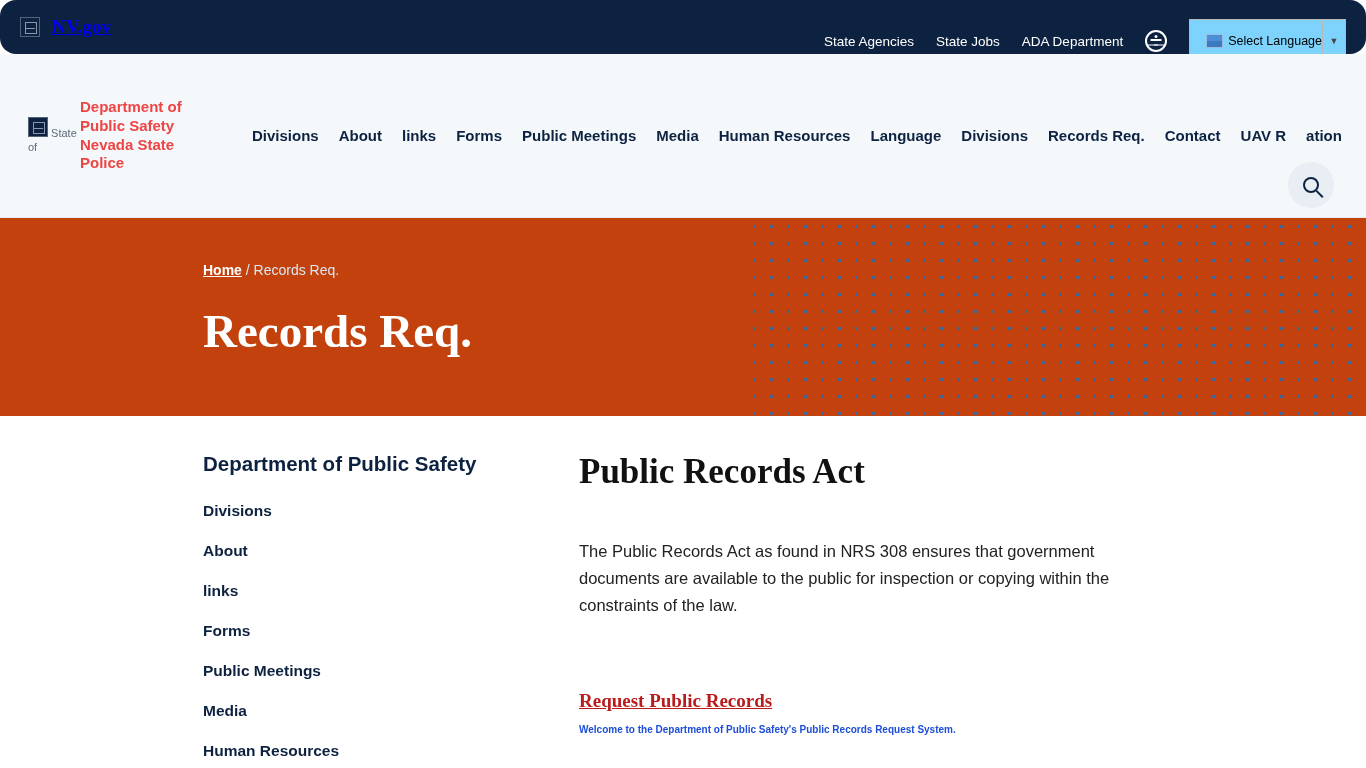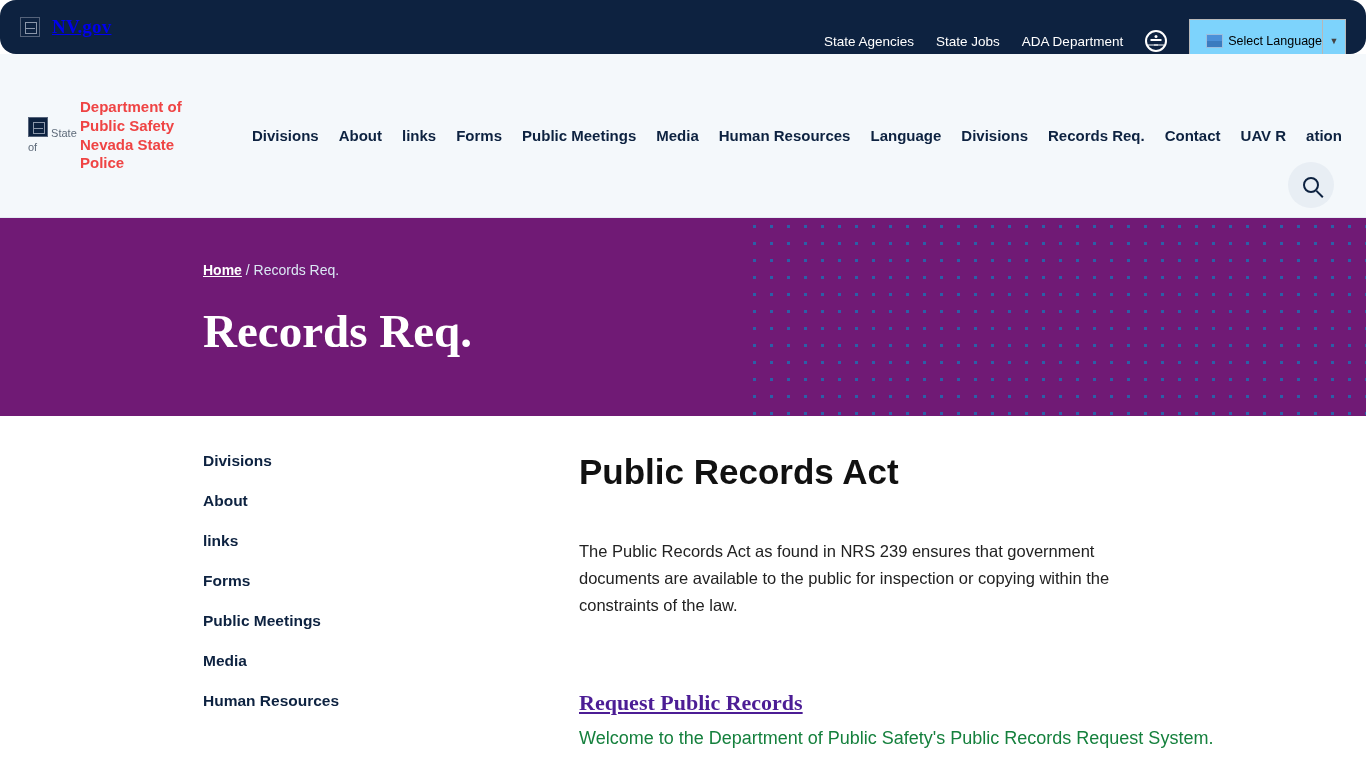"Home / Records Req." .hero { background: #701a75 -> #c2410c }
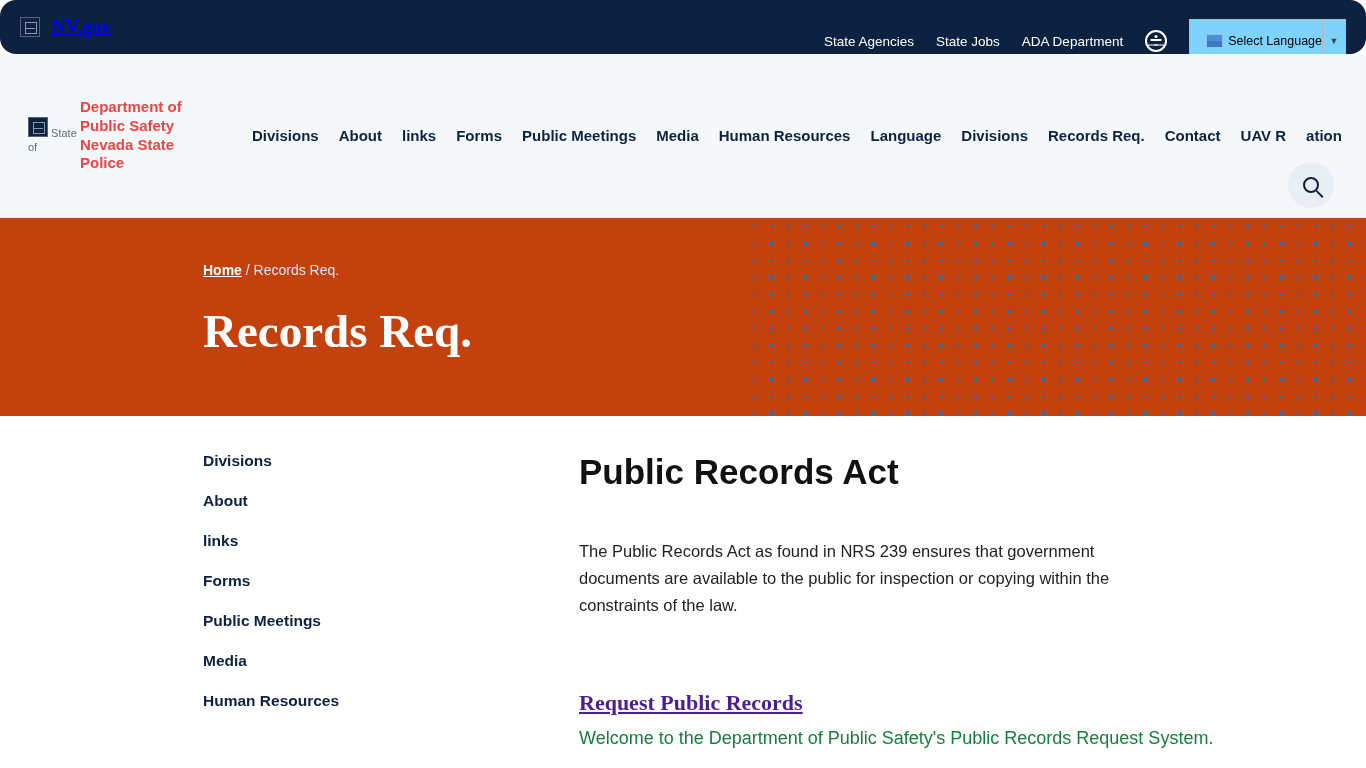"Department of Public Safety" div.sidebar-title { html: none -> <div>Department of Public Safety</div> }
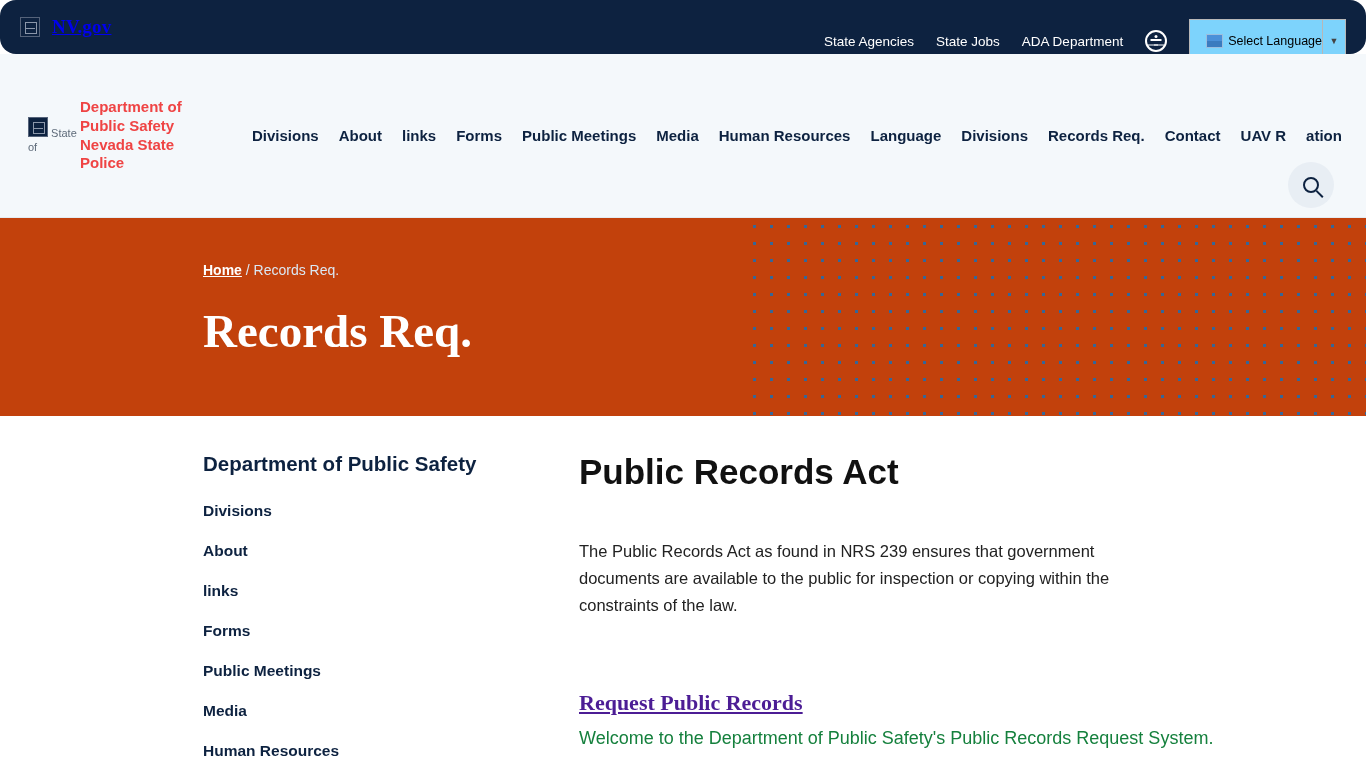"Public Records Act" .main-title { font-family: Liberation Sans, sans-serif -> Liberation Serif, serif }
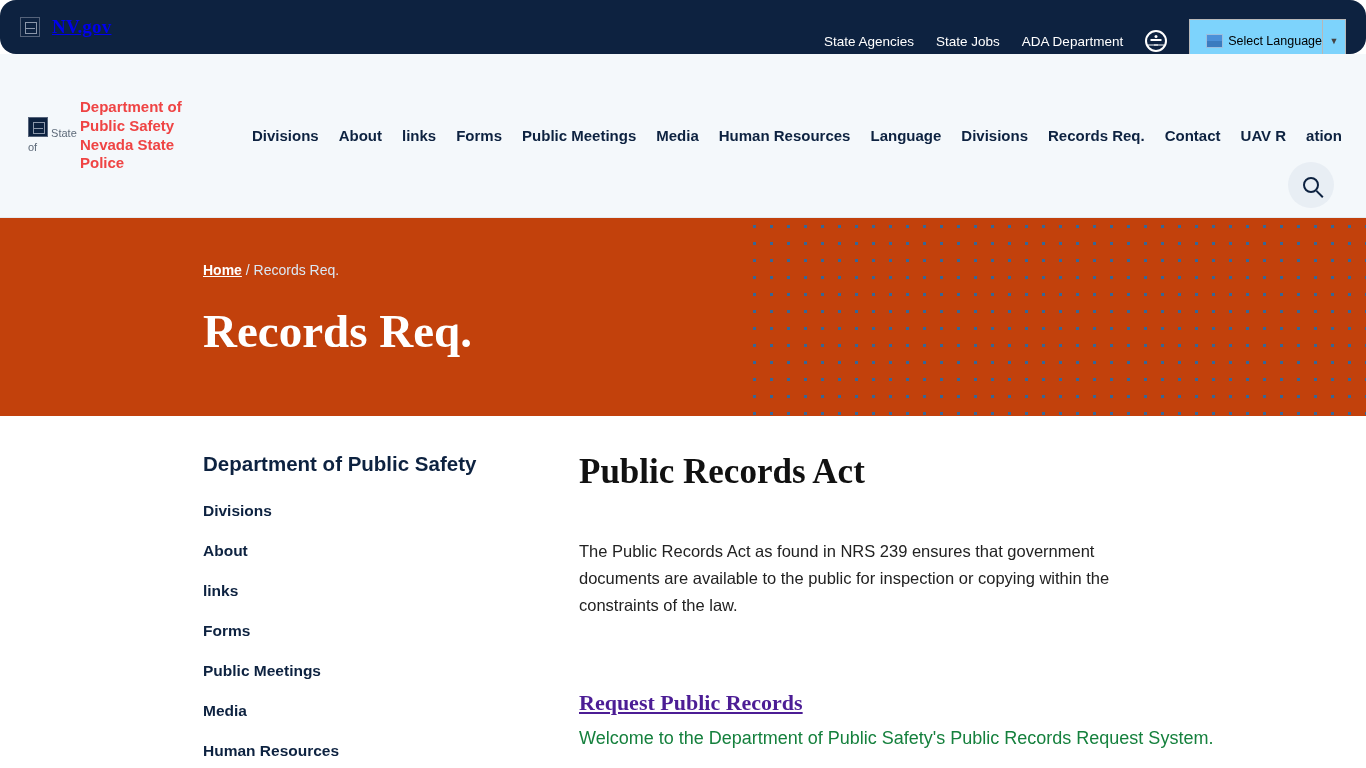"The Public Records Act as" p.main-para { text: 239 -> 308 }
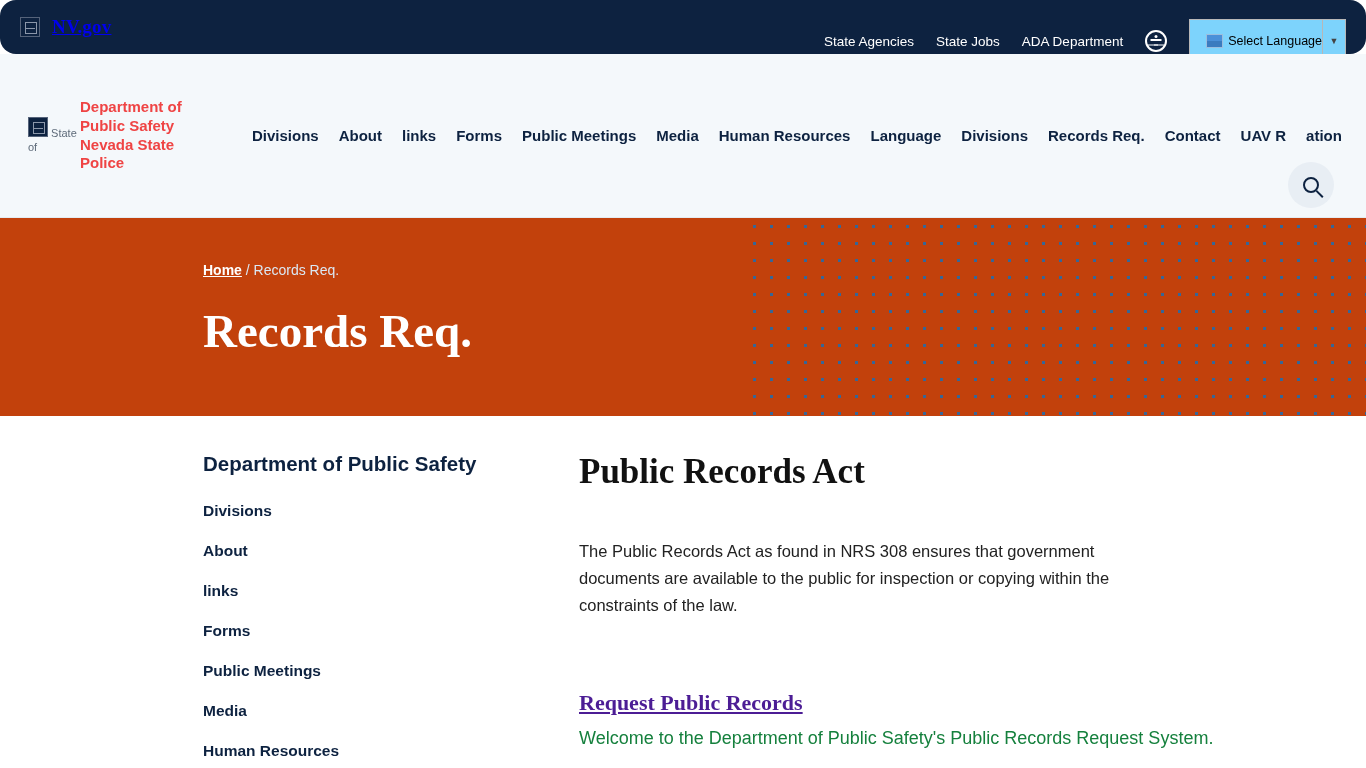"Request Public Records" .records-link { color: #4c1d95 -> #b91c1c; font-size: 22px -> 19px }
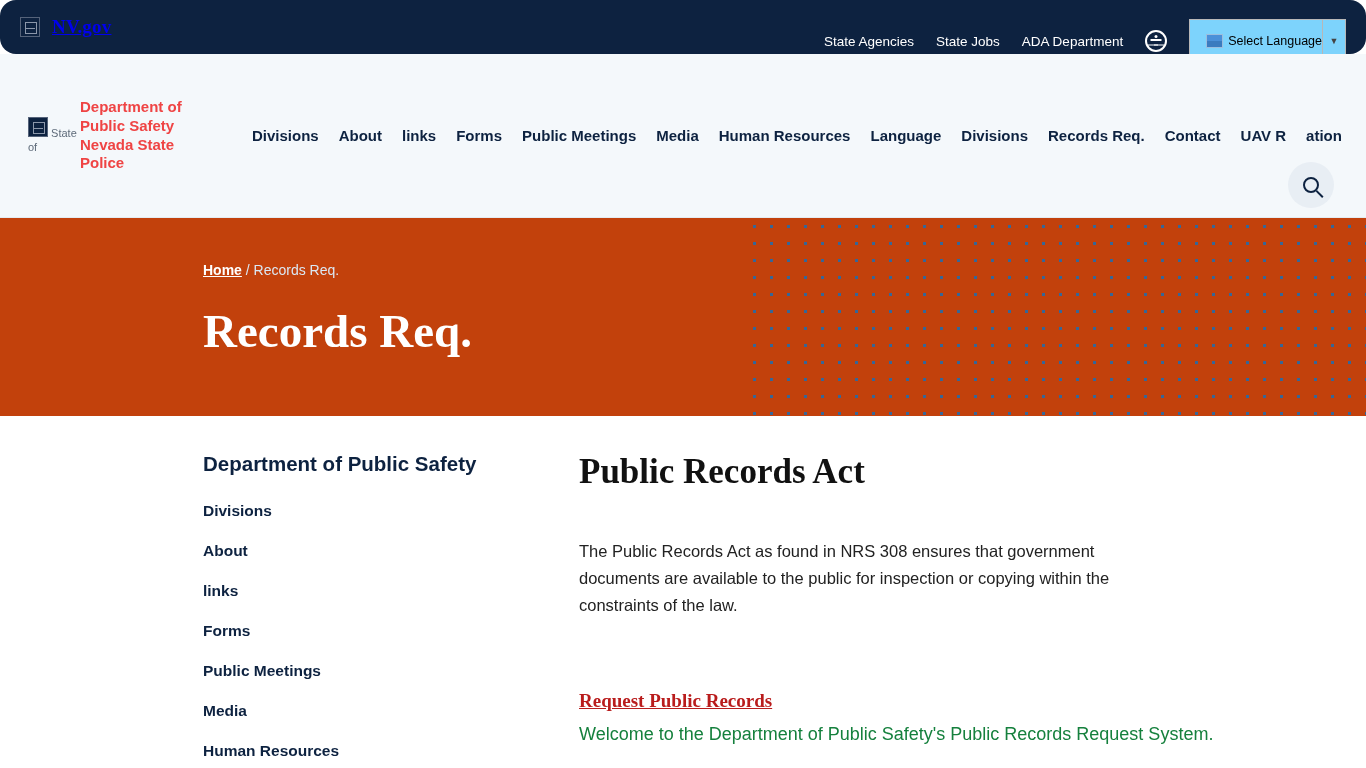"Welcome to the Department of" .records-sub { color: #15803d -> #1d4ed8; font-size: 18px -> 10px; font-weight: none -> bold }
